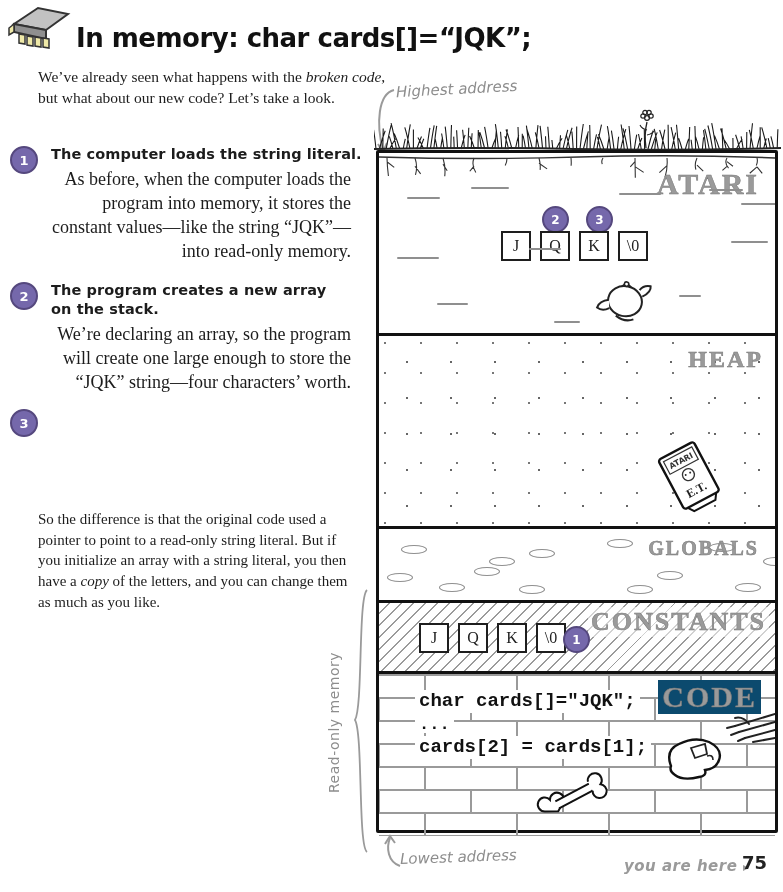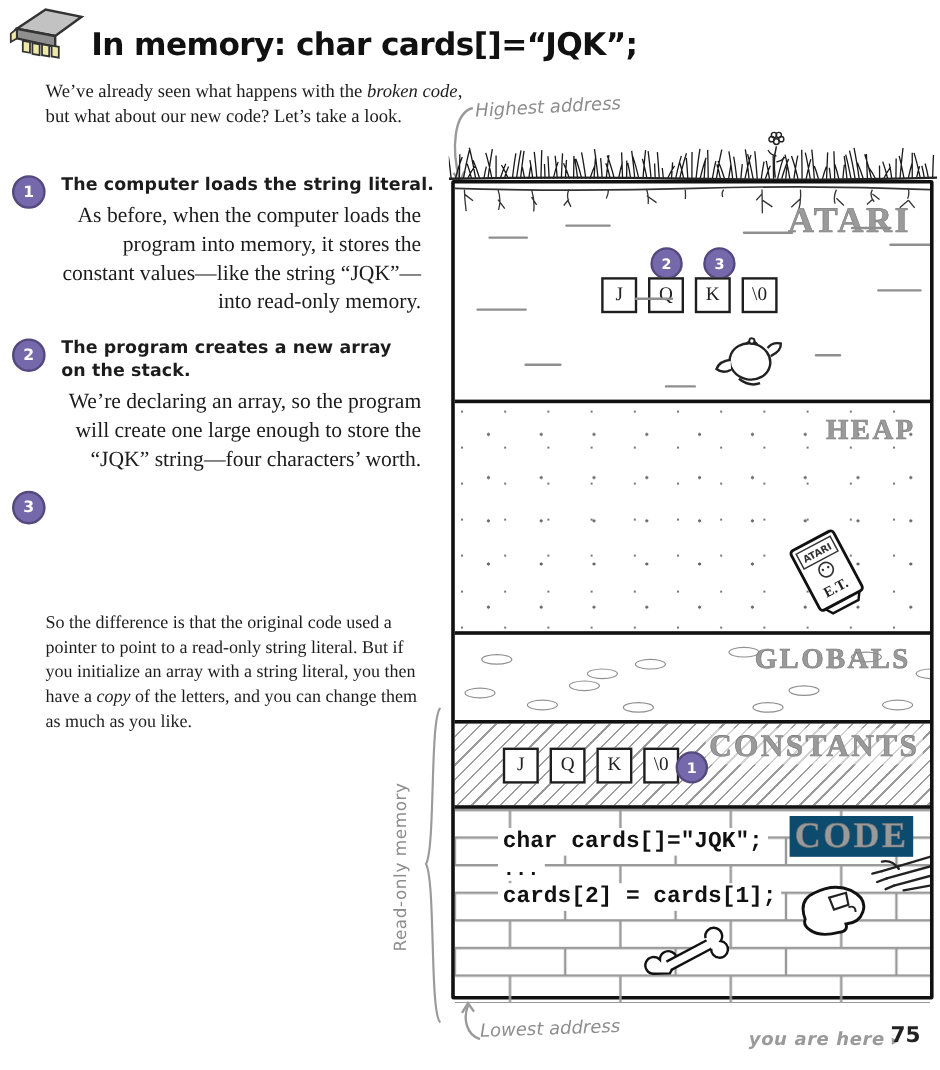"GLOBALS" span.sec-label { font-size: 24px -> 20px }
